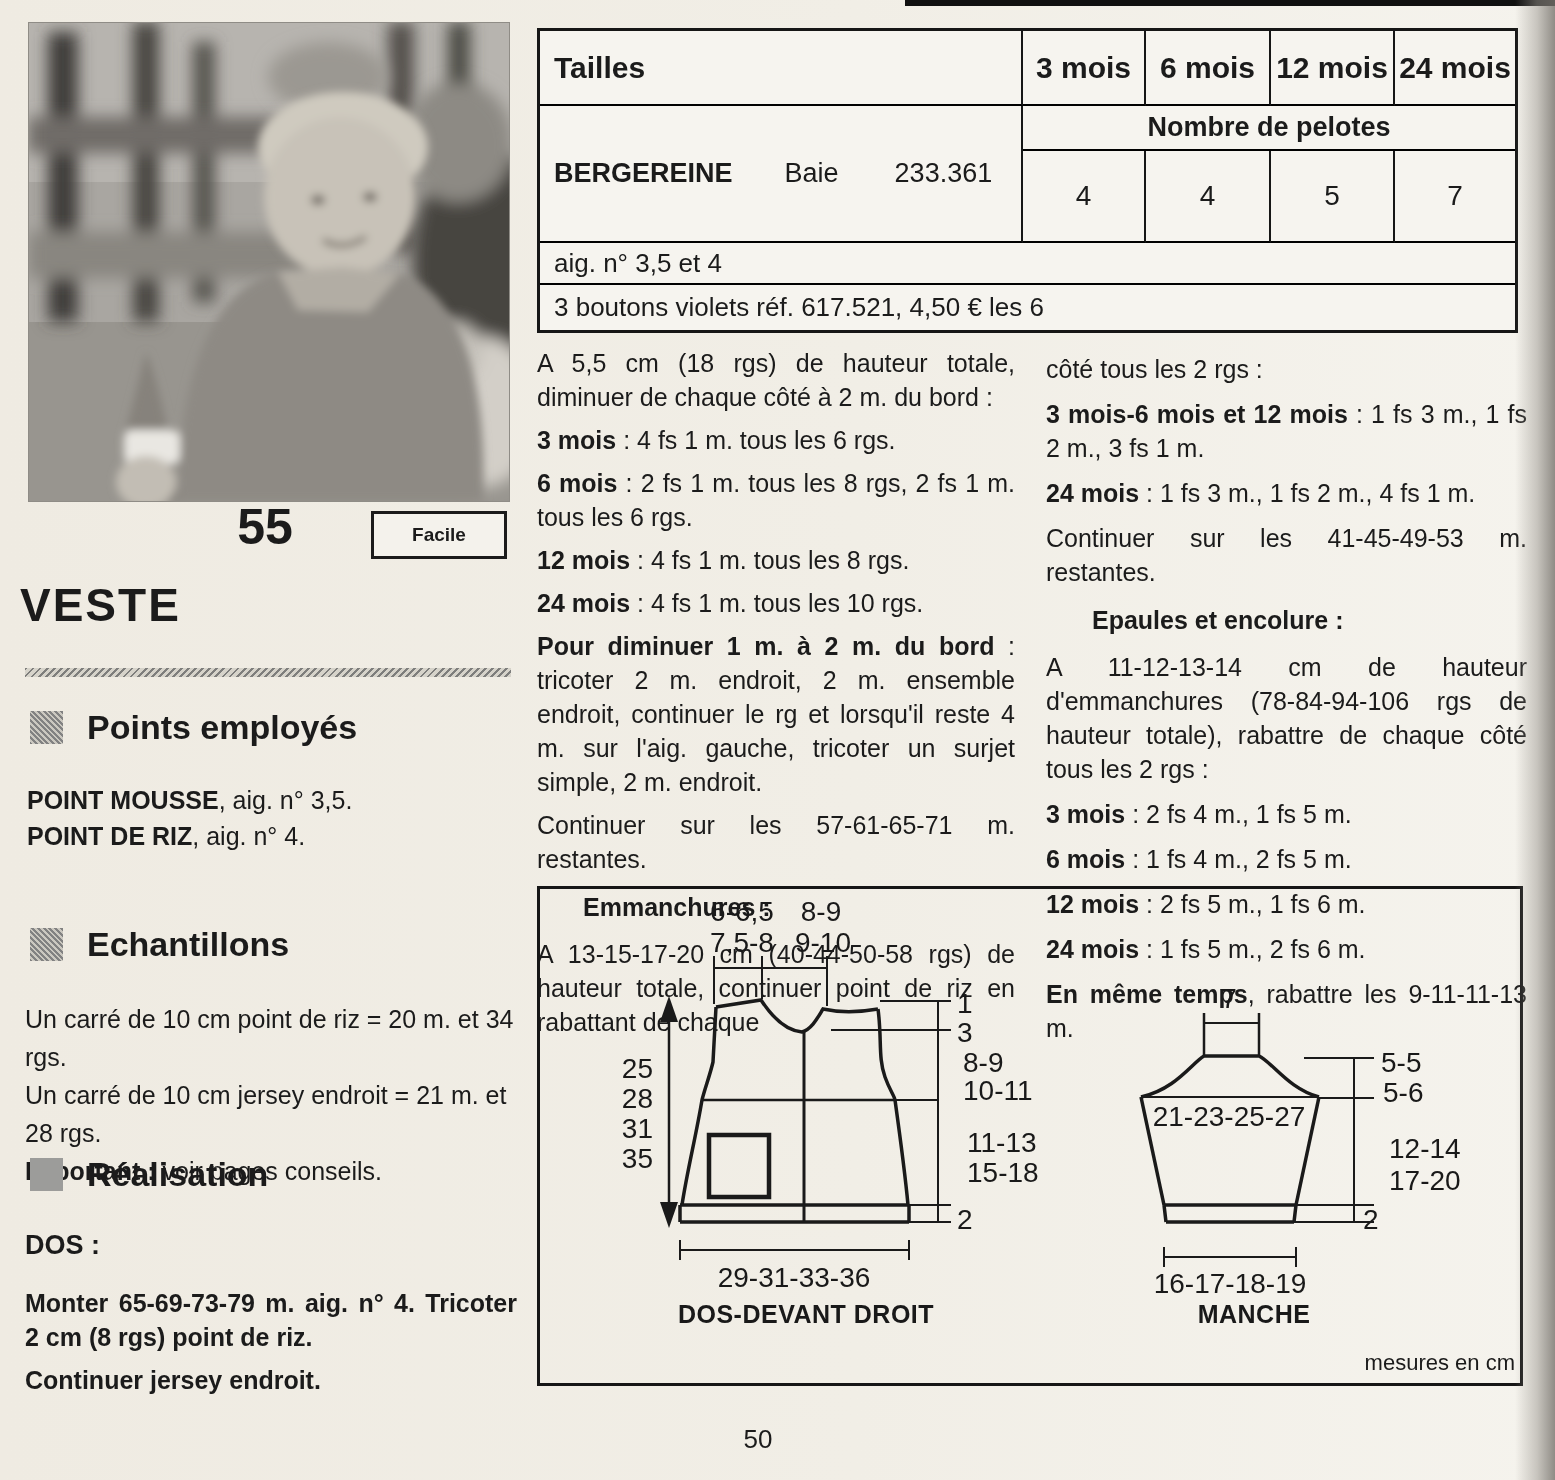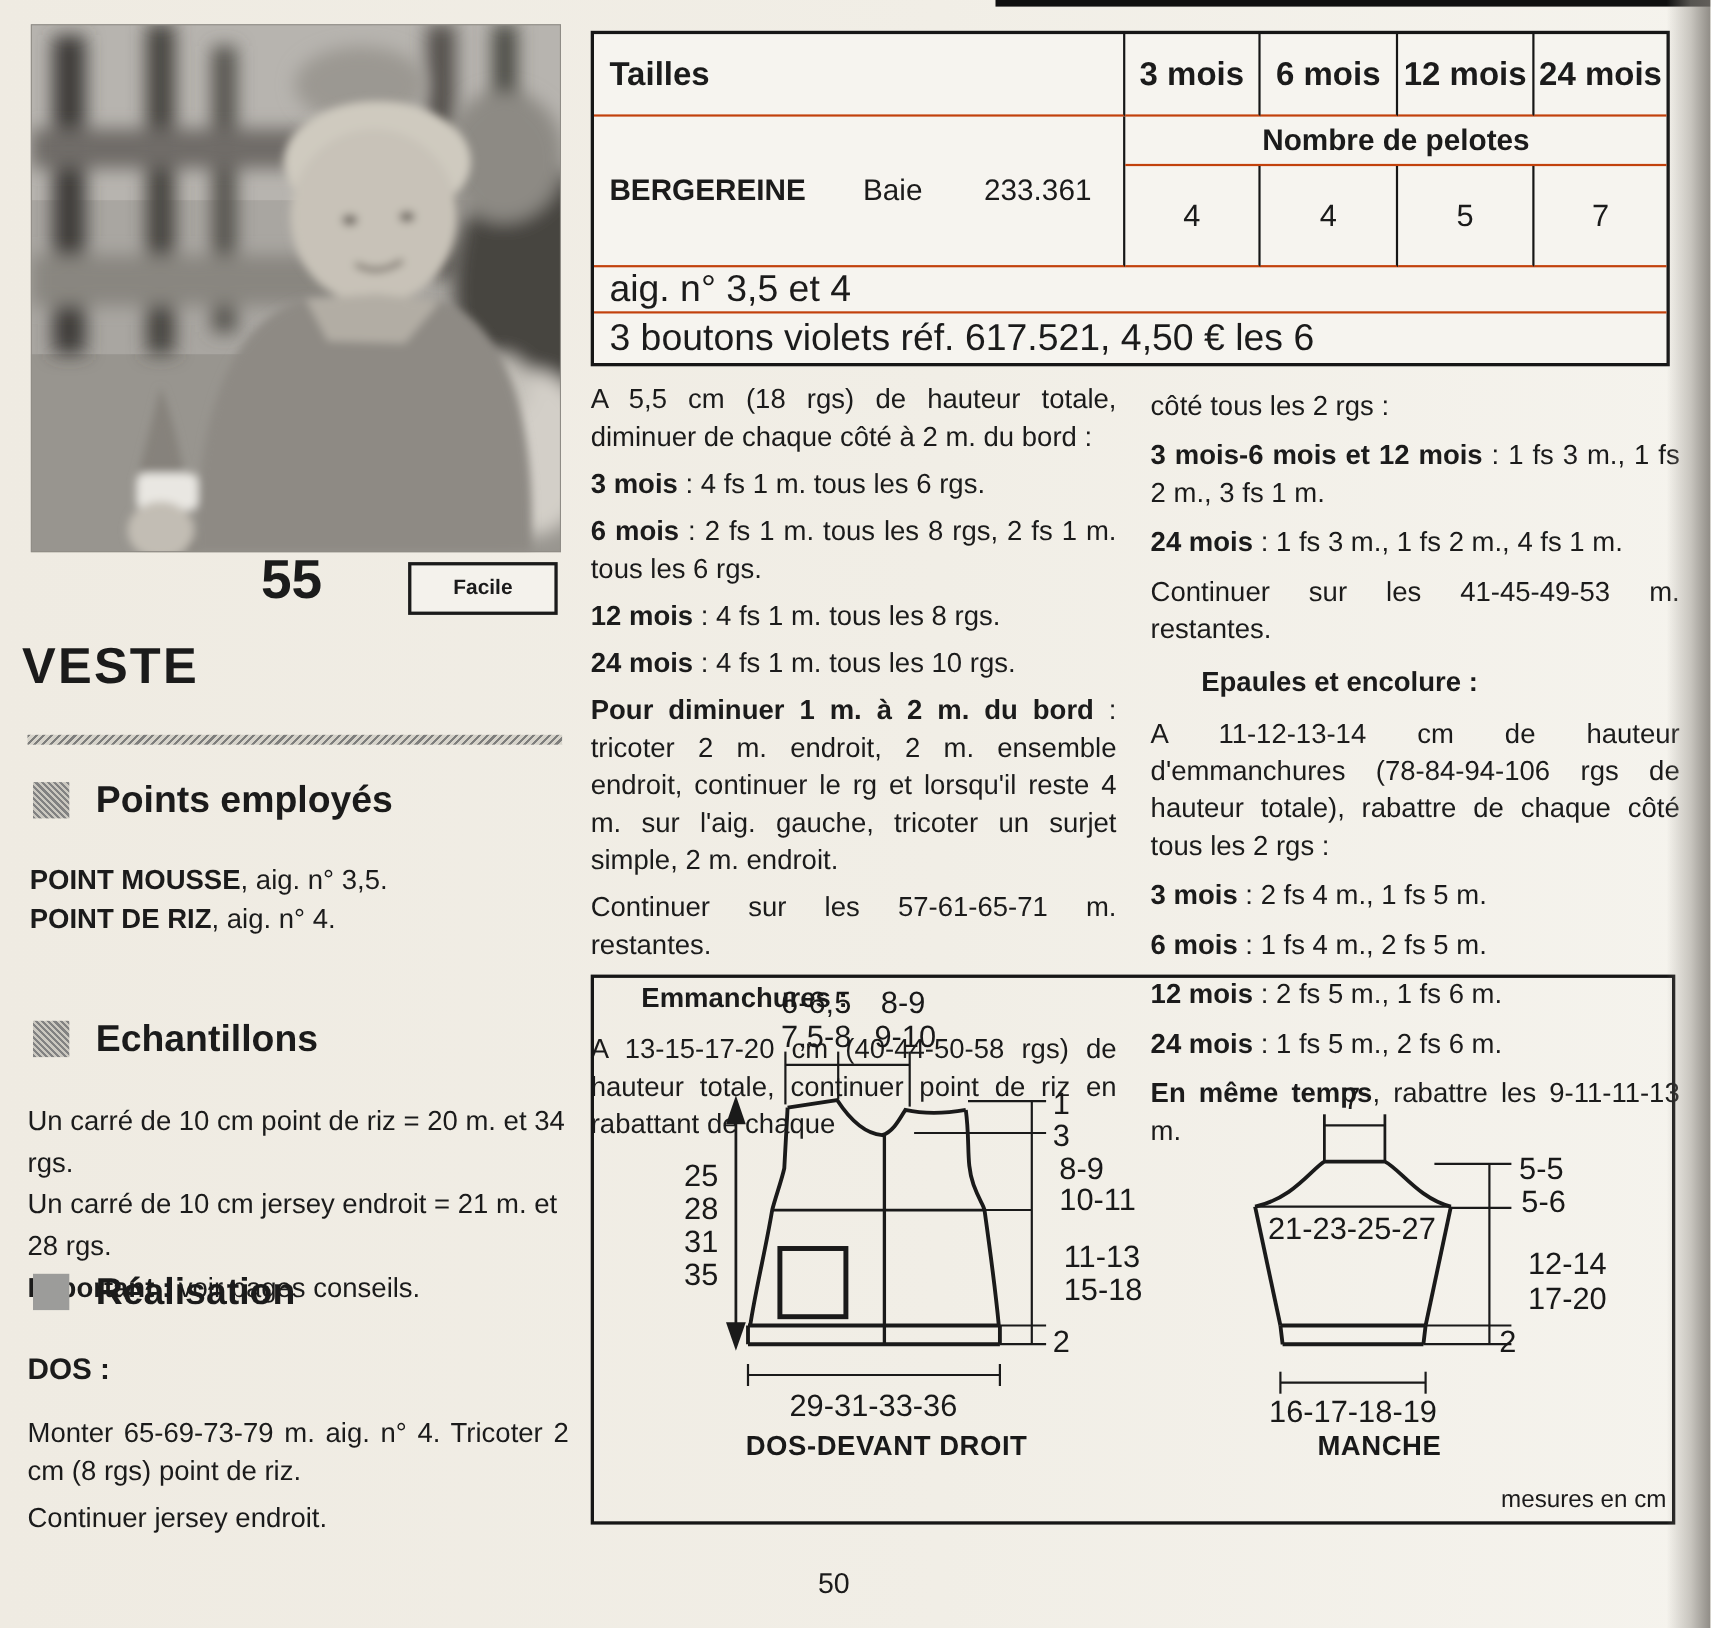"Tailles" .ytable .cell { border-bottom: 2px solid #c2410c -> 2px solid #000000 }
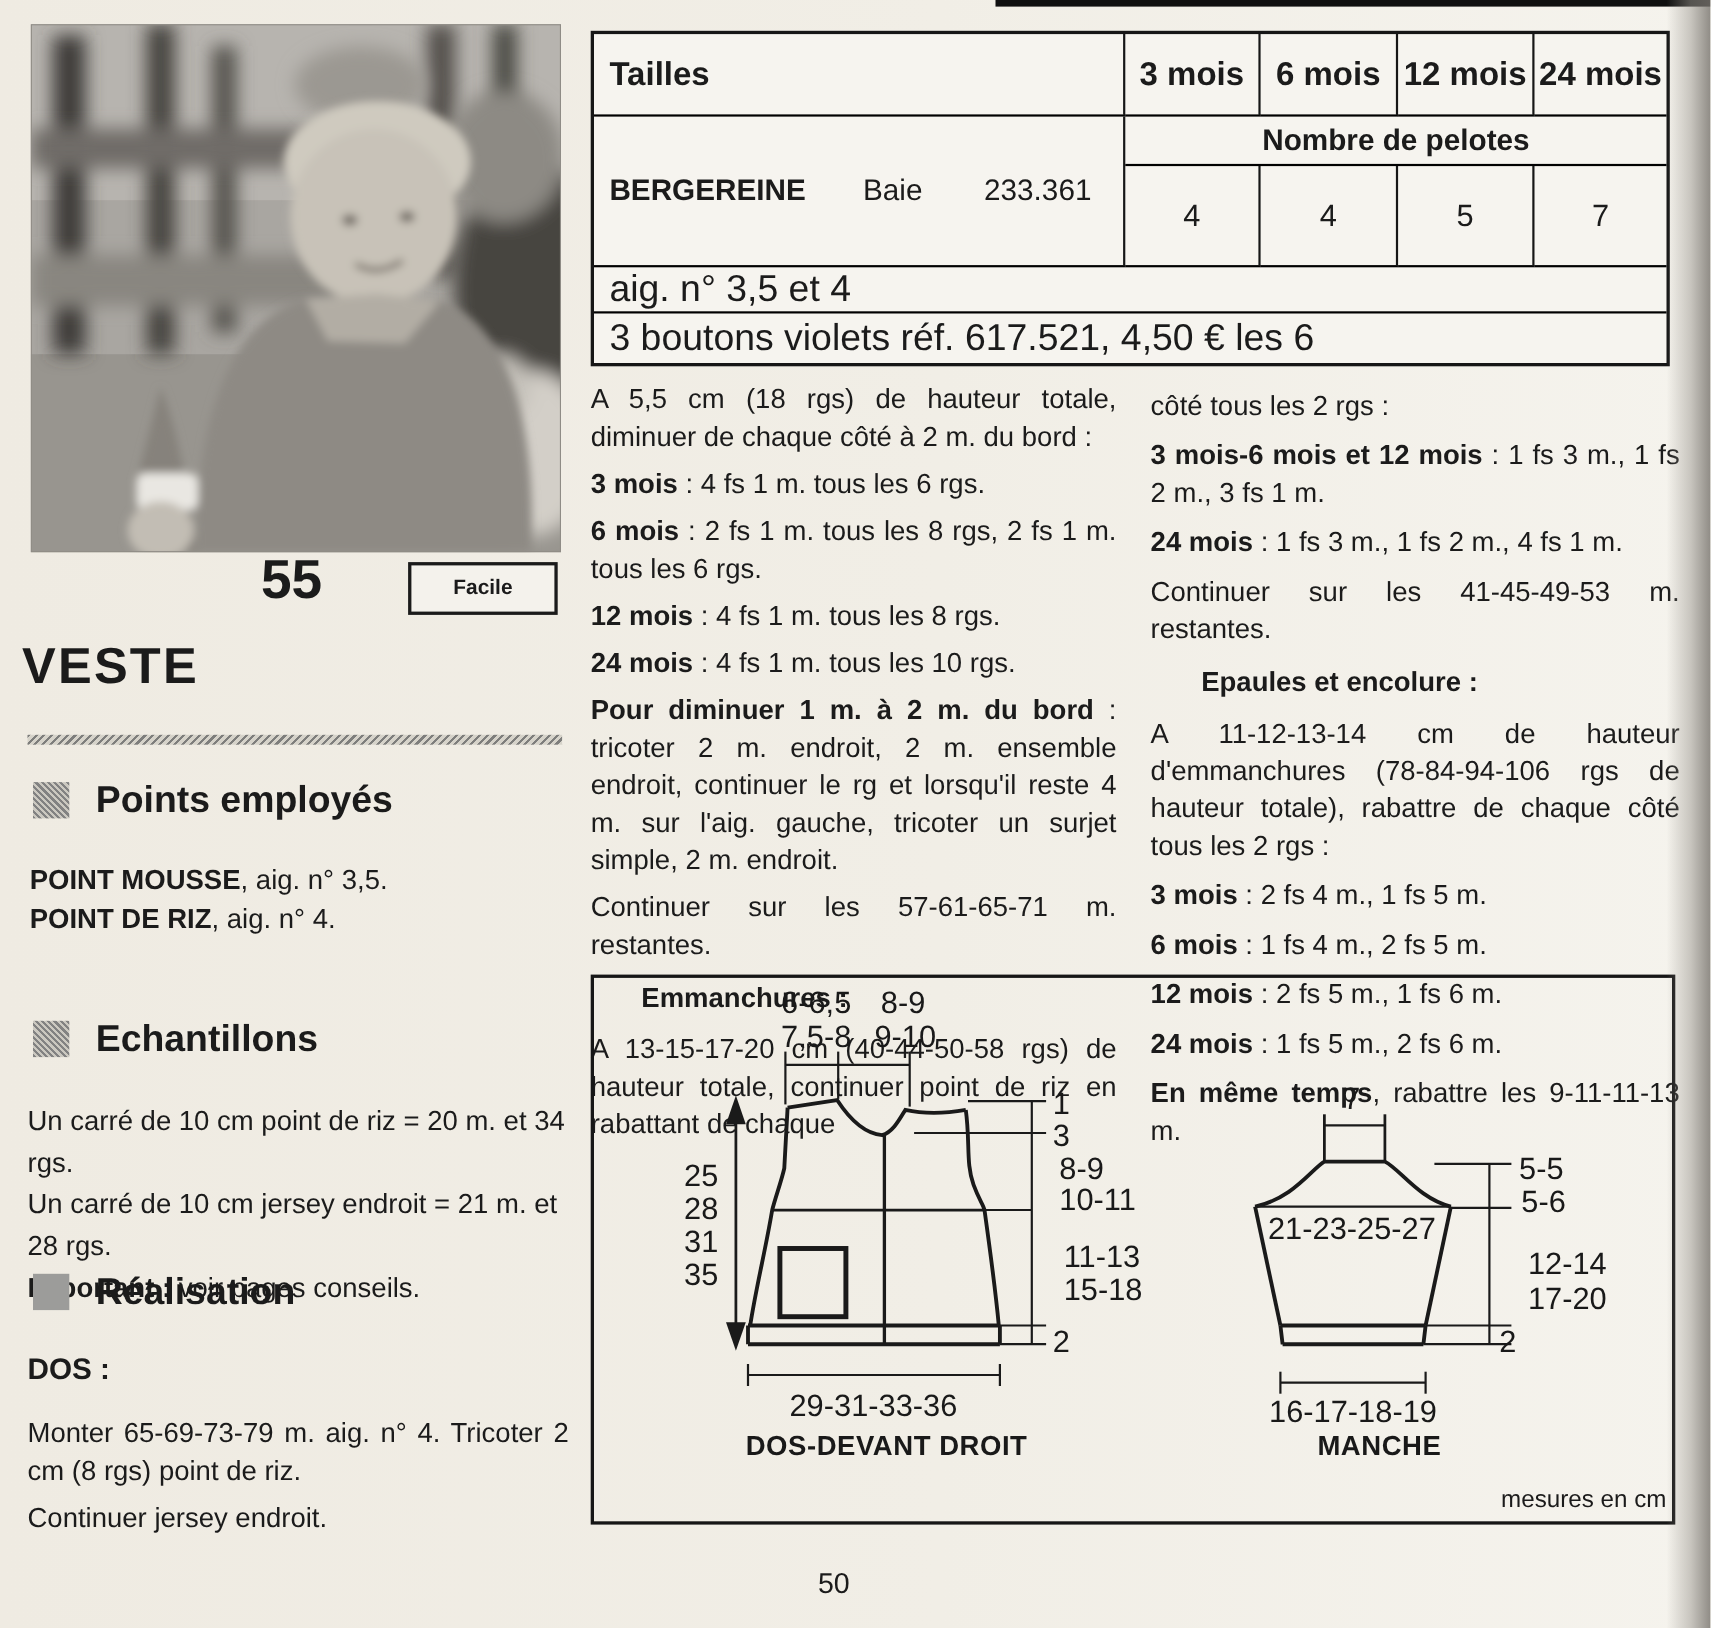"aig. n° 3,5 et 4" .cell.wide { font-size: 34px -> 26px }
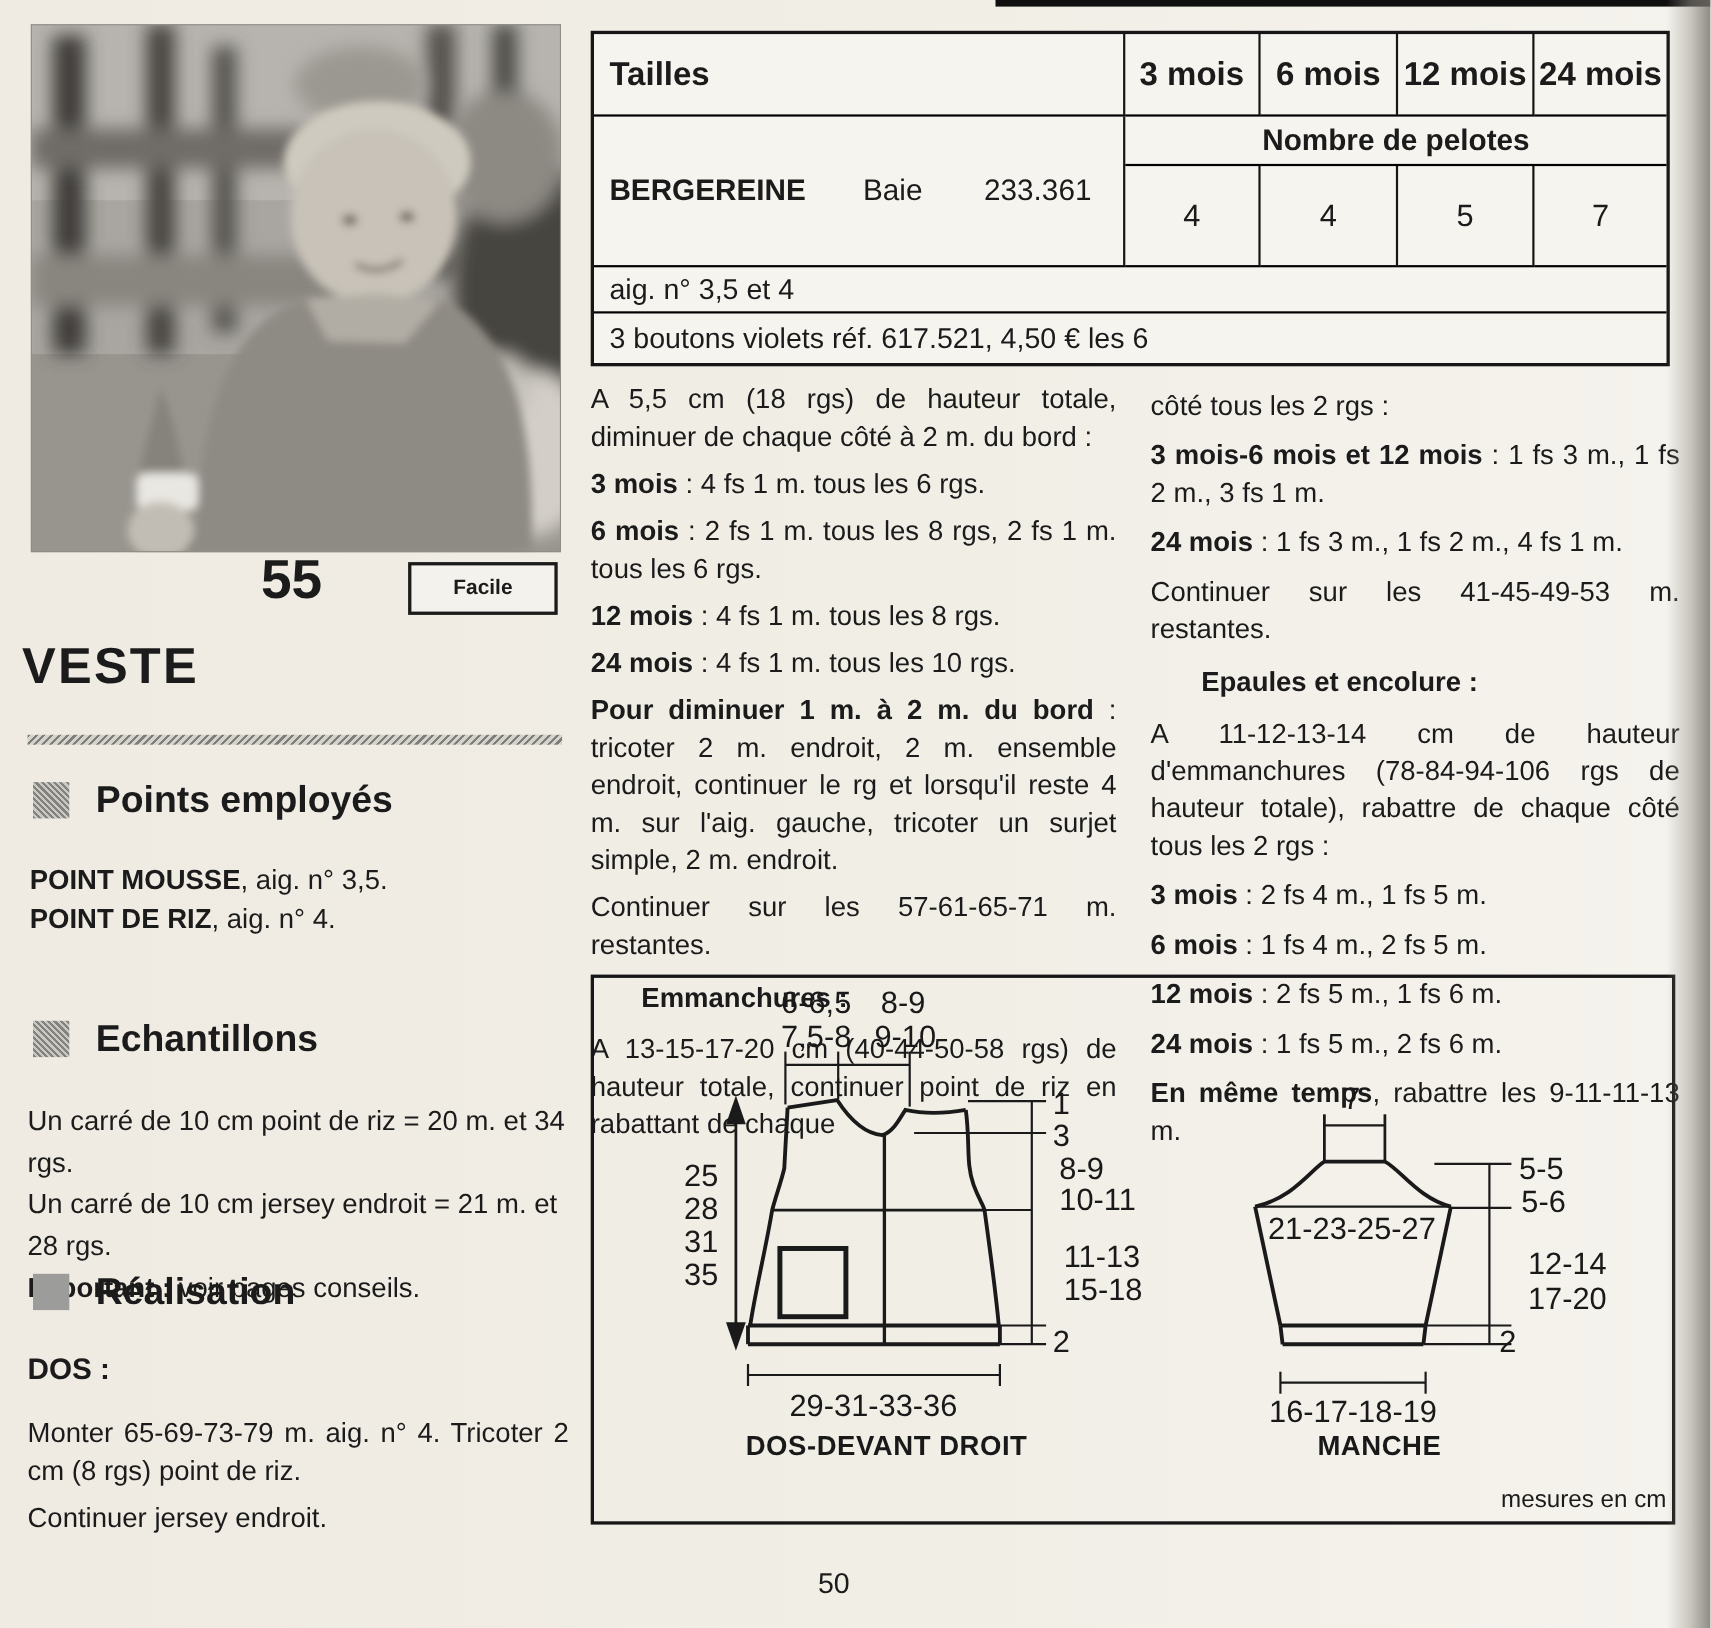"Monter 65-69-73-79 m. aig. n°" div.abs { font-weight: none -> bold }
